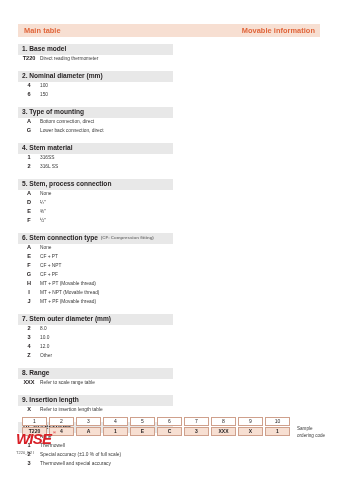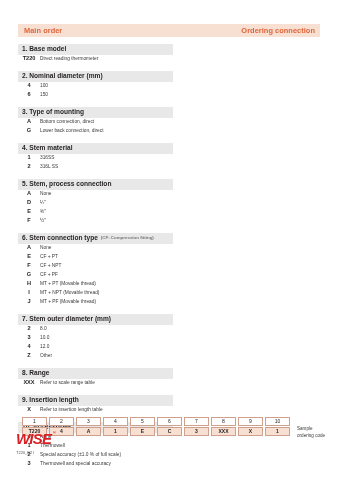"Main order" span.banner-left { text: order -> table }
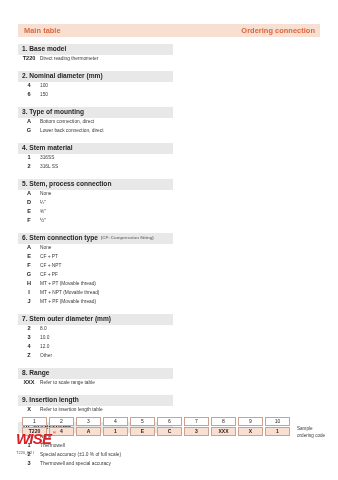"Ordering connection" span.banner-right { text: Ordering connection -> Movable information }
